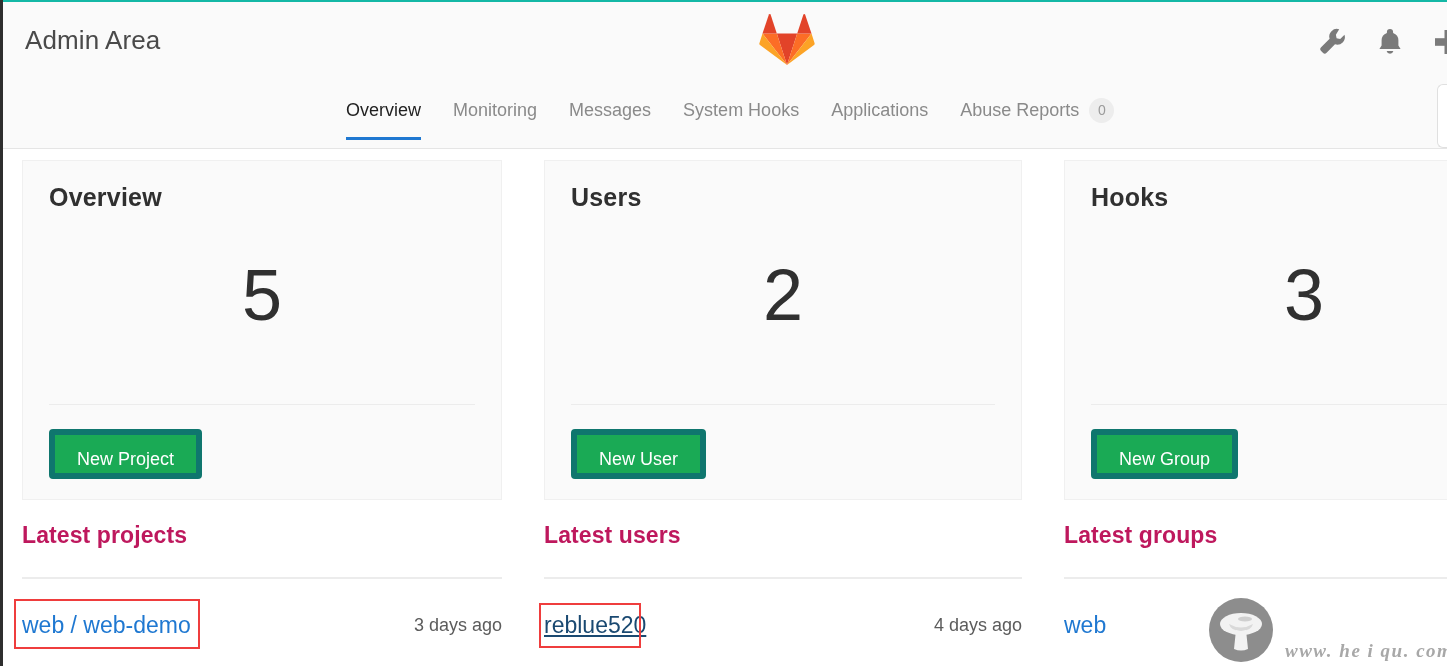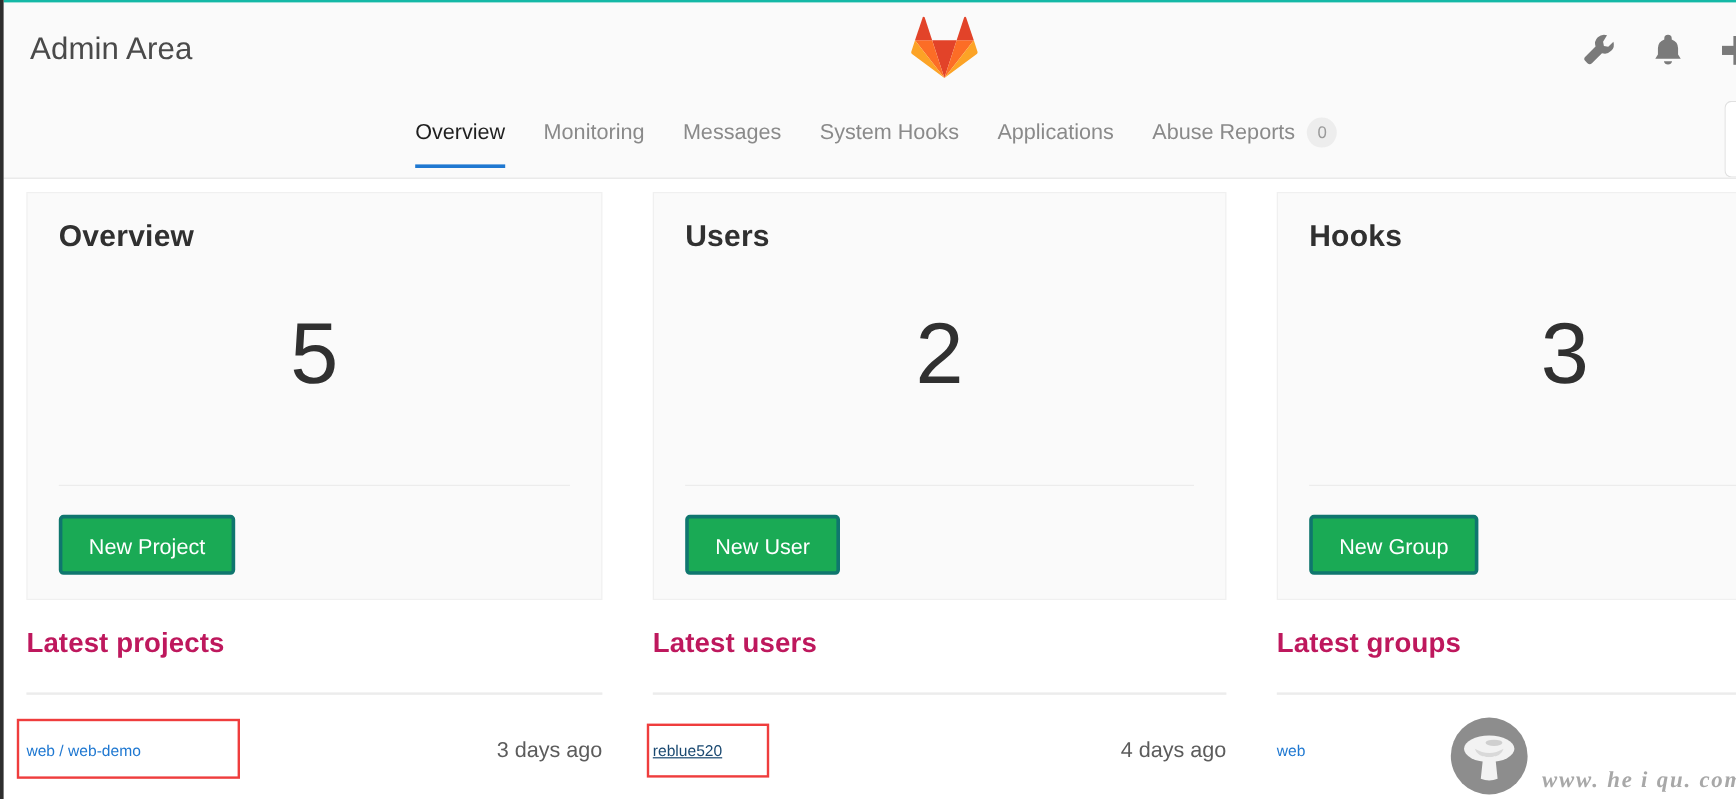"New Project" .btn-green { border: 3px solid #0f766e -> 6px solid #0f766e }
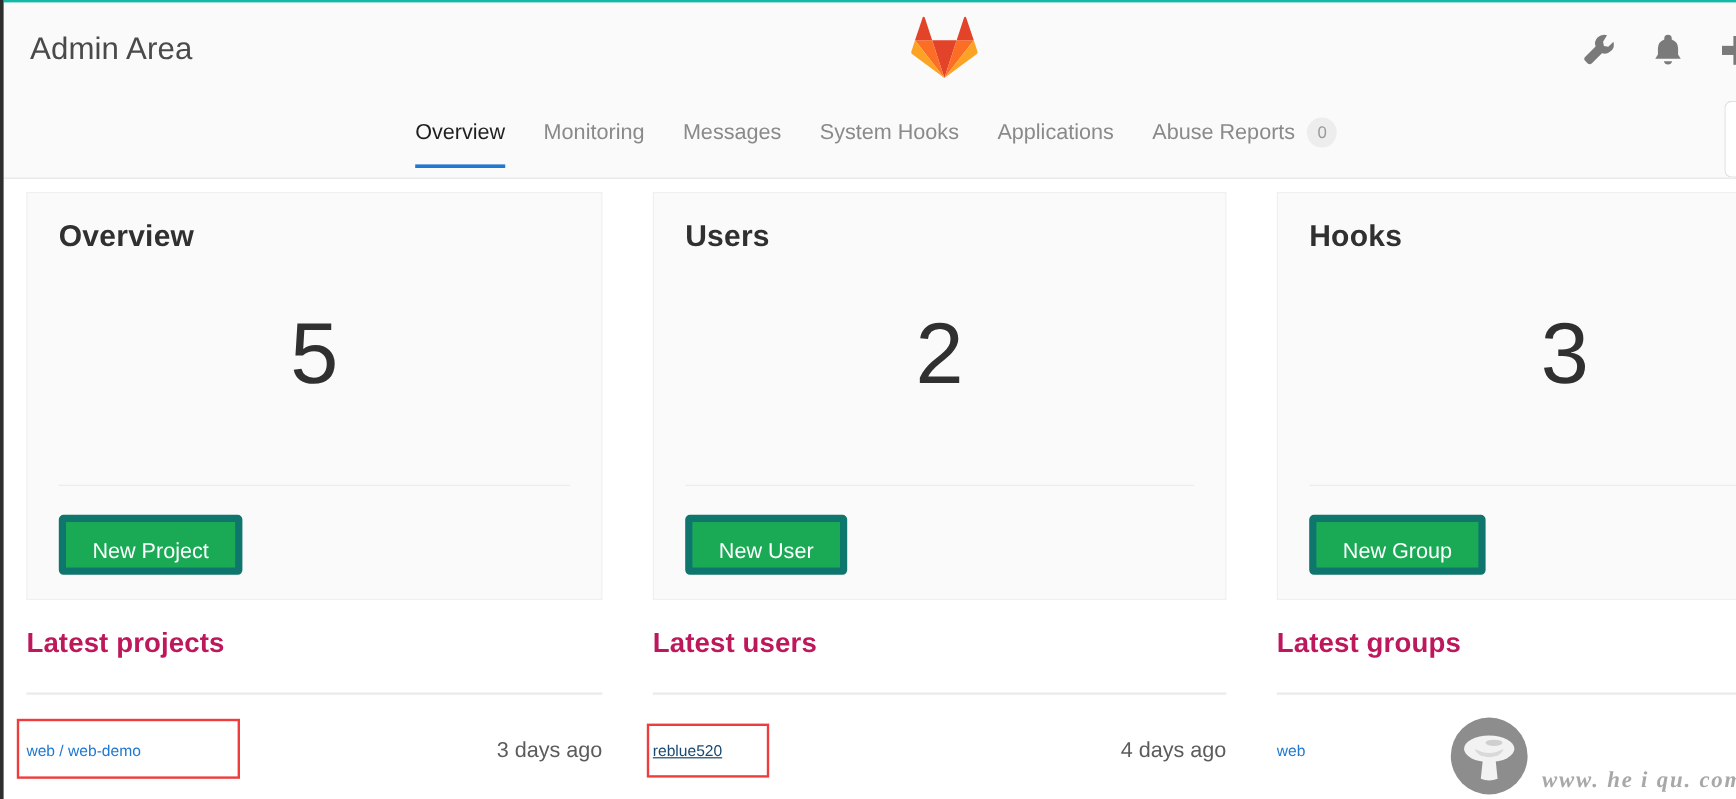"web / web-demo" .entity-link { font-size: 13px -> 23px }
